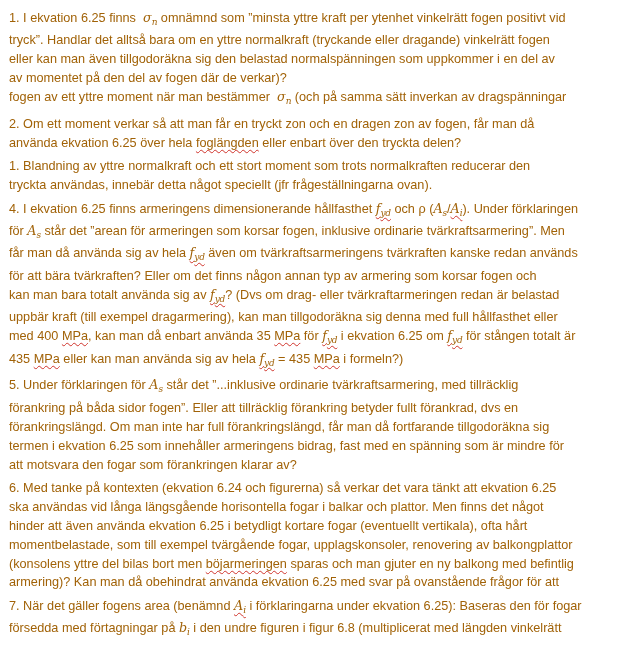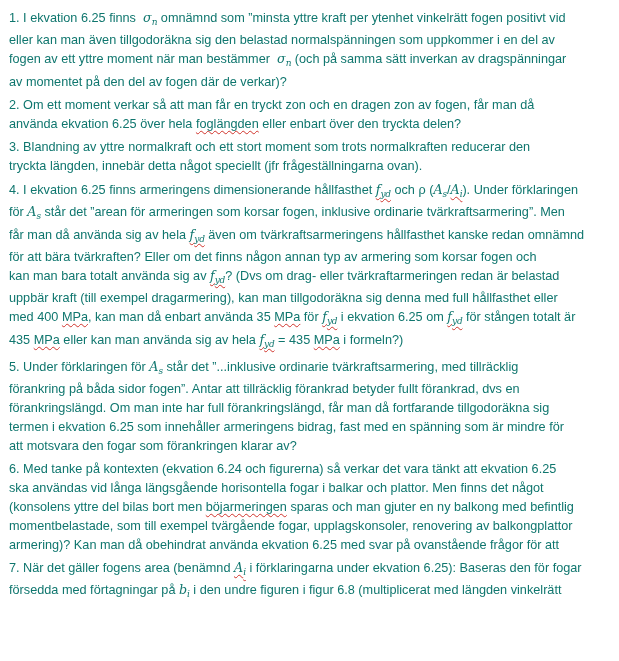"1. I ekvation 6.25 finns" .doc { color: #0f766e -> #a16207 }
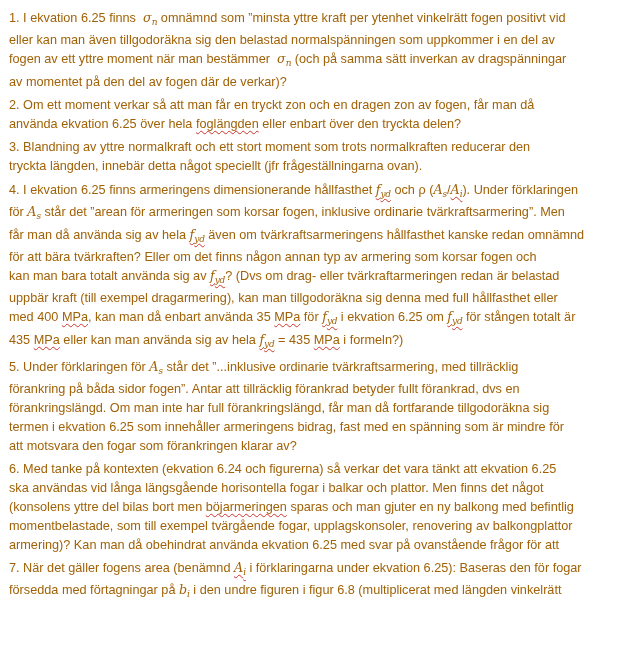"tryck”. Handlar det alltså bara" div.line { html: none -> <div><span>tryck”. Handlar det alltså bara om en yttre normalkraft (tryckande eller dragande) vinkelrätt fogen</span></div> }
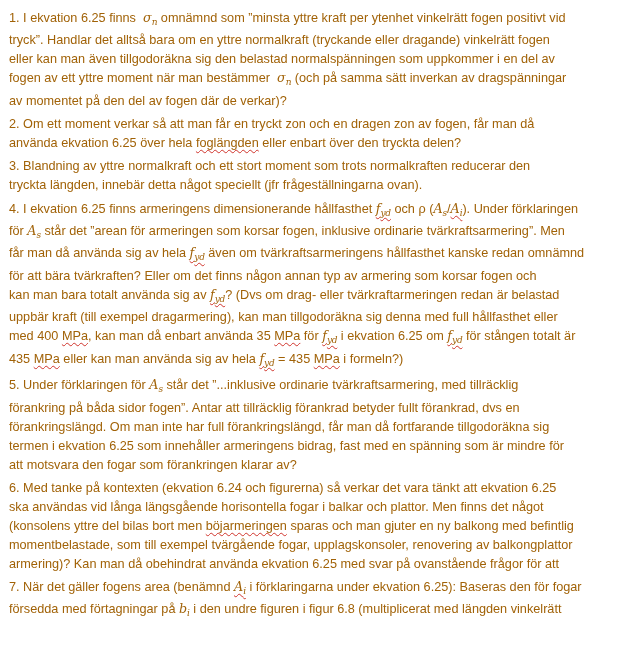"fogen av ett yttre moment" div.line { order: before "av momentet på den del" -> after "av momentet på den del" }
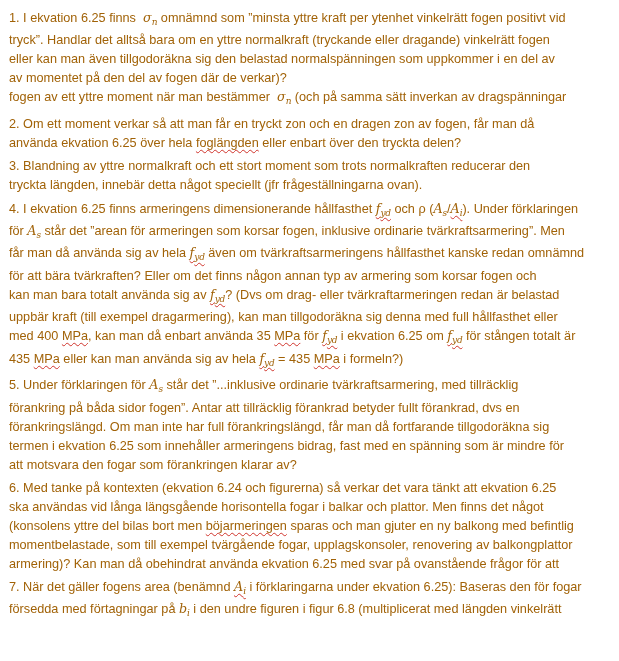"3. Blandning av yttre normalkraft" span.r-plain { text: 3 -> 1 }
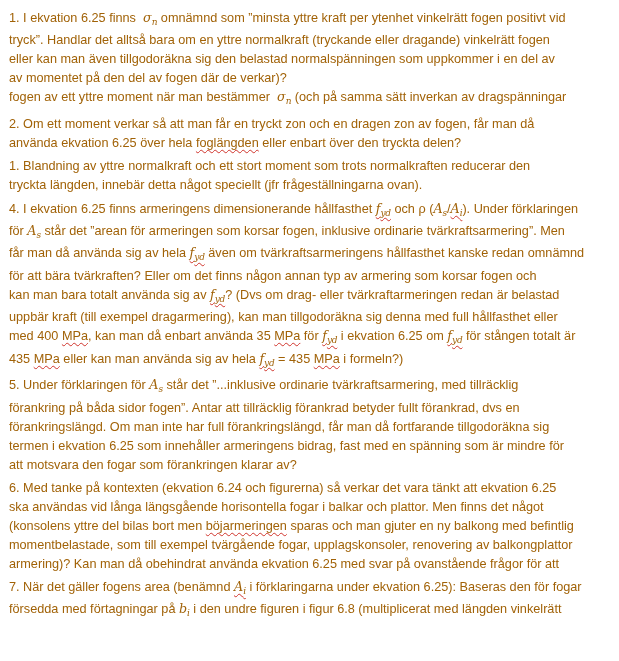"tryckta längden, innebär detta något" span.r-plain { text: längden -> användas }
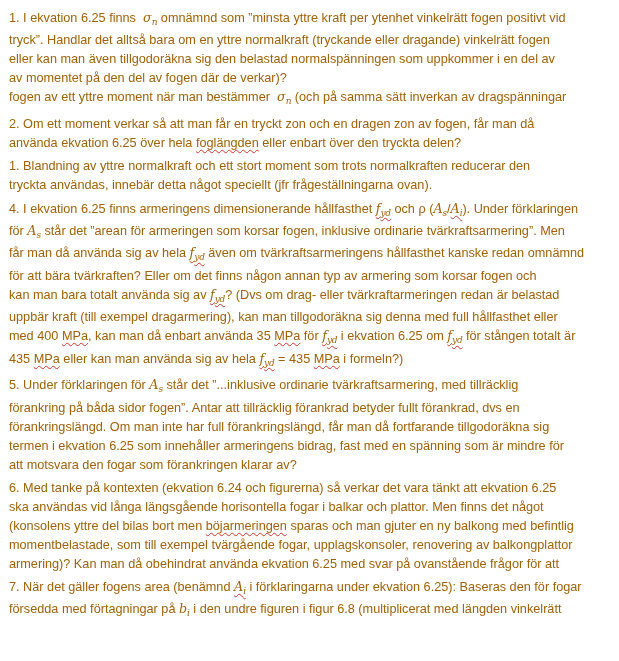"även om tvärkraftsarmeringens" span.r-plain { text: hållfasthet kanske redan omnämnd -> tvärkraften kanske redan används }
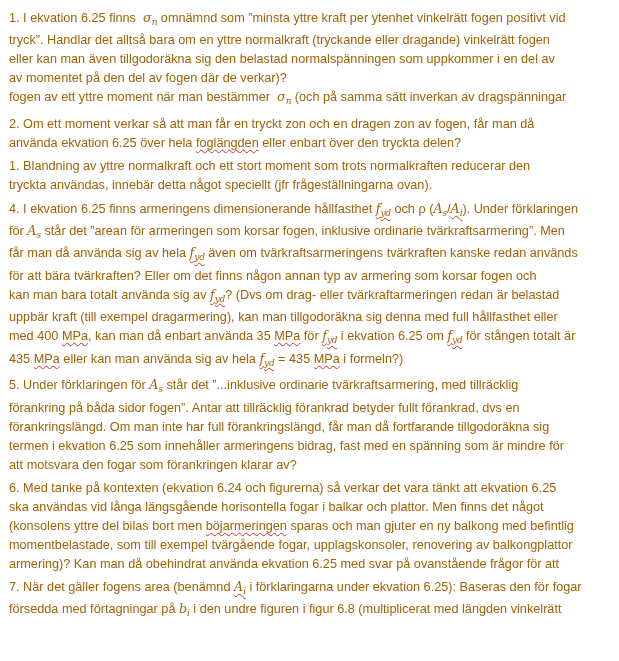"förankring på båda sidor fogen”." span.r-plain { text: Antar att tillräcklig förankrad -> Eller att tillräcklig förankring }
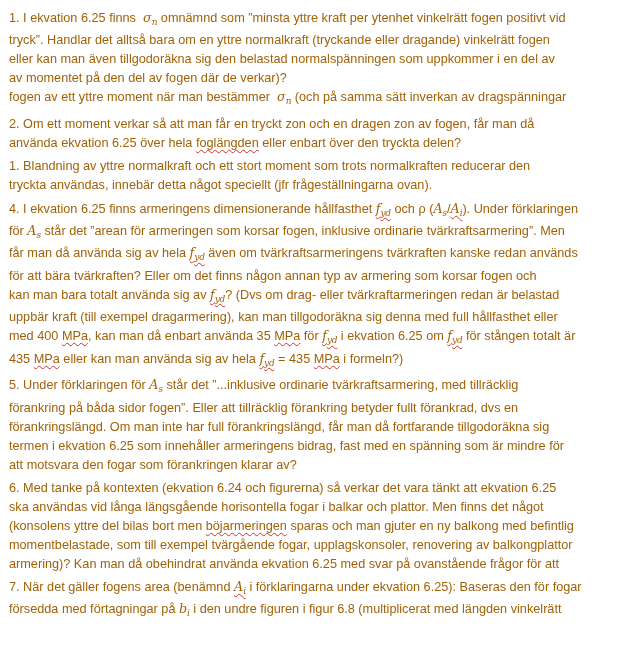"hinder att även använda ekvation" div.line { html: none -> <div><span>hinder att även använda ekvation 6.25 i betydligt kortare fogar (eventuellt vertikala), ofta hårt</span></div> }
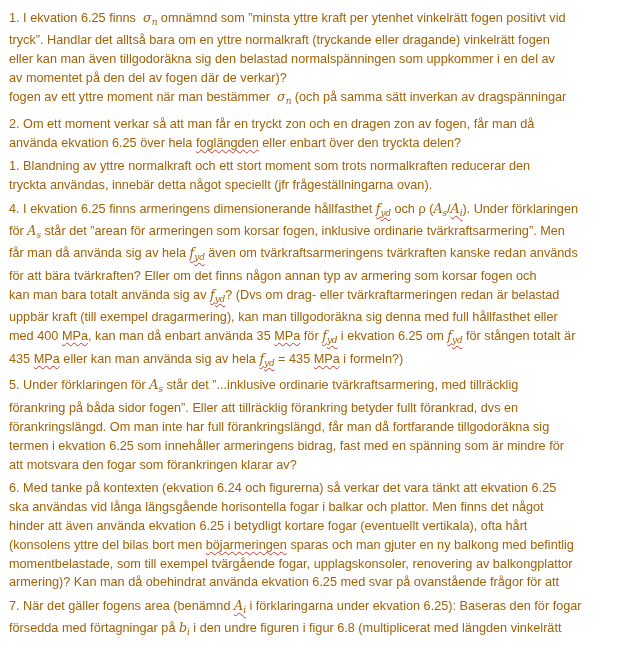"(konsolens yttre del bilas bort" div.line { order: before "momentbelastade, som till exempel" -> after "momentbelastade, som till exempel" }
